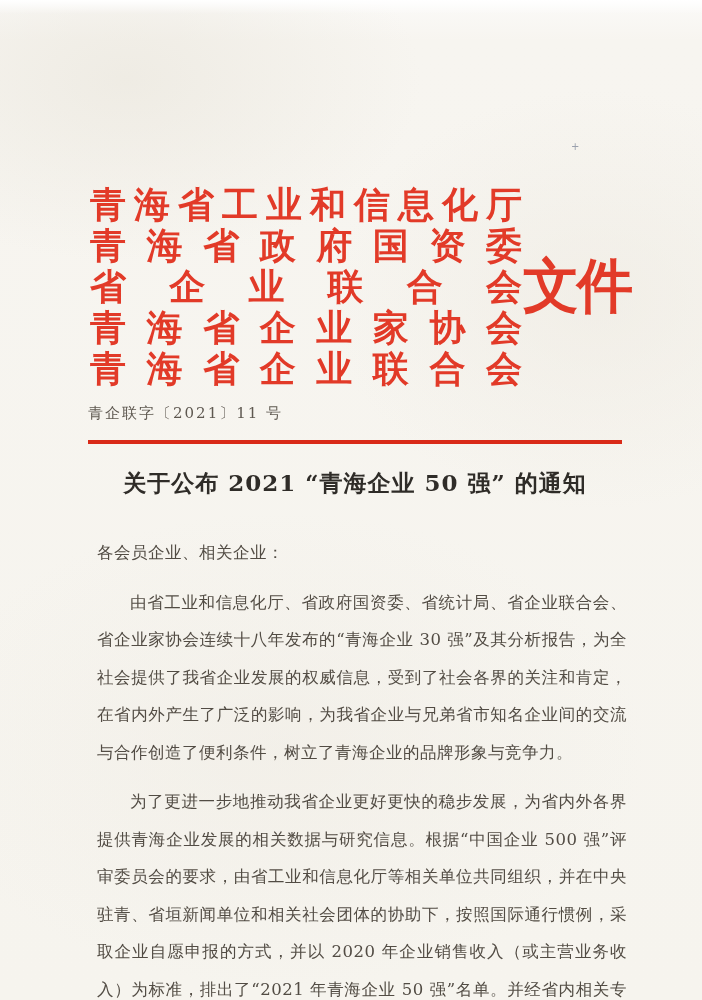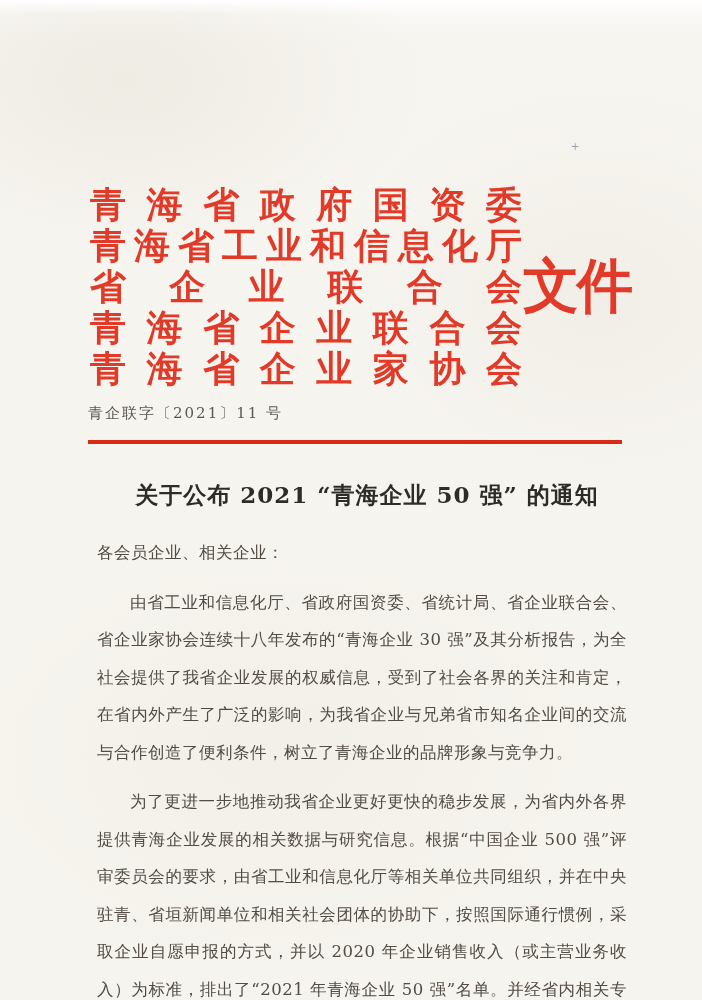"青海省政府国资委" div.agency-line { order: before "青海省工业和信息化厅" -> after "青海省工业和信息化厅" }
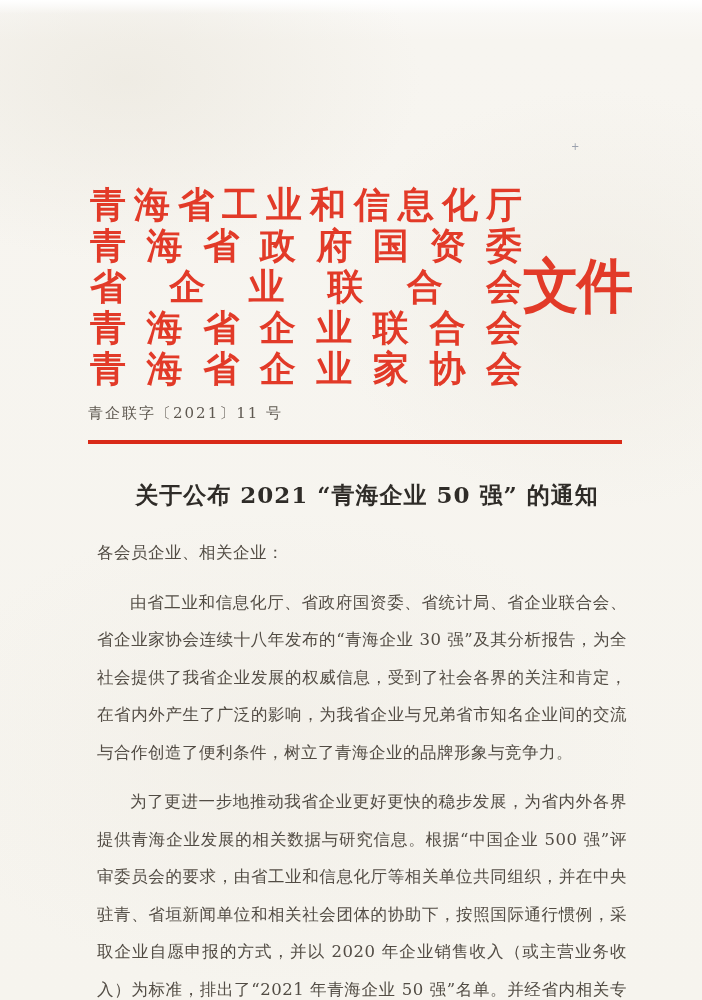"青海省企业联合会" div.agency-line { order: before "青海省企业家协会" -> after "青海省企业家协会" }
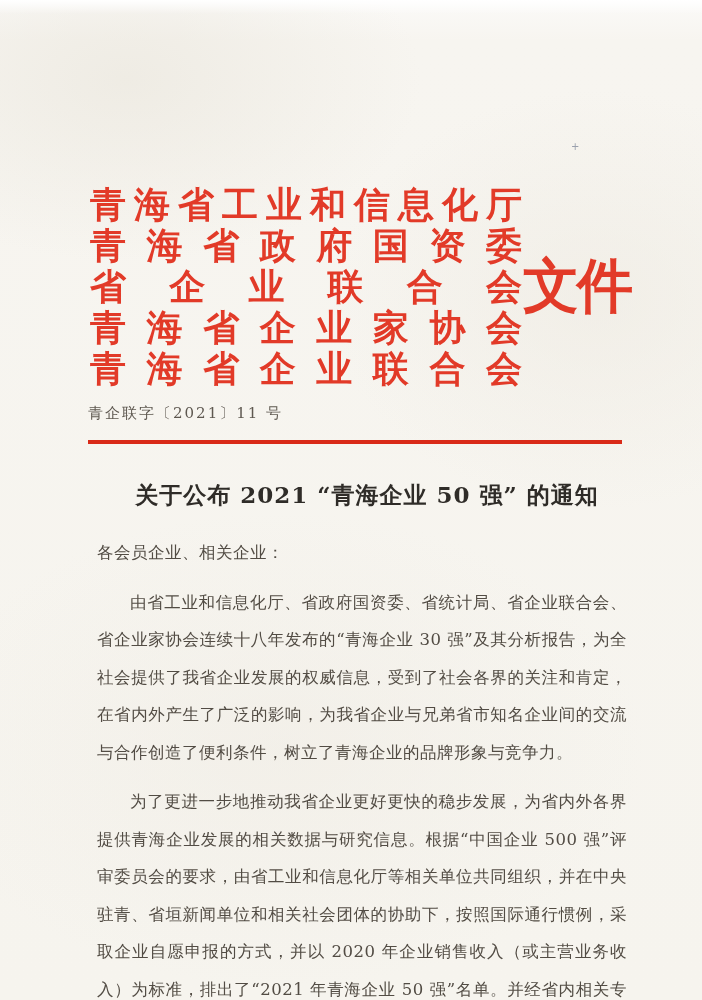"关于公布 2021 “青海企业 50 强”" .doc-title { margin: 12px -> 0 }
